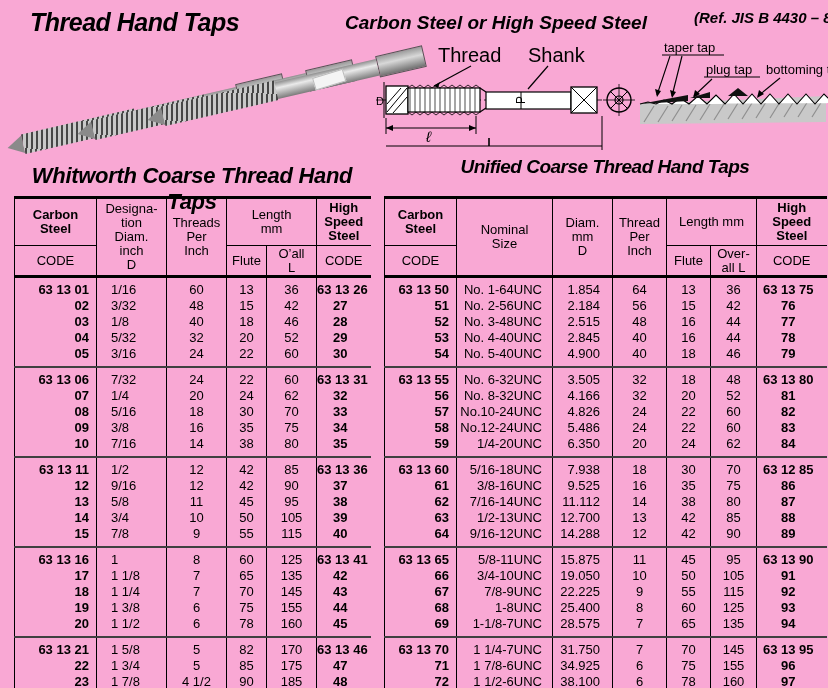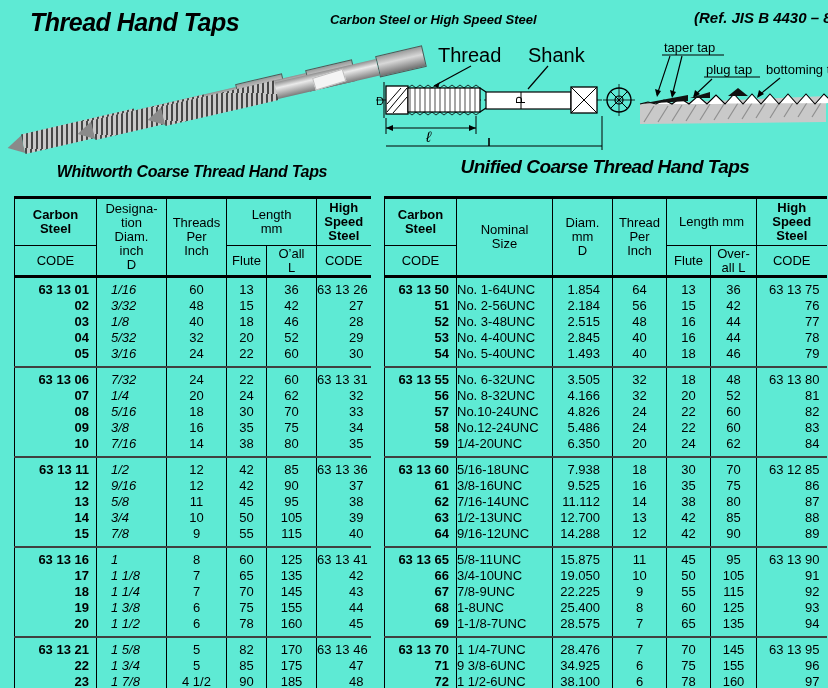"Thread Hand Taps" .page { background: #5eead4 -> #f9a8d4 }
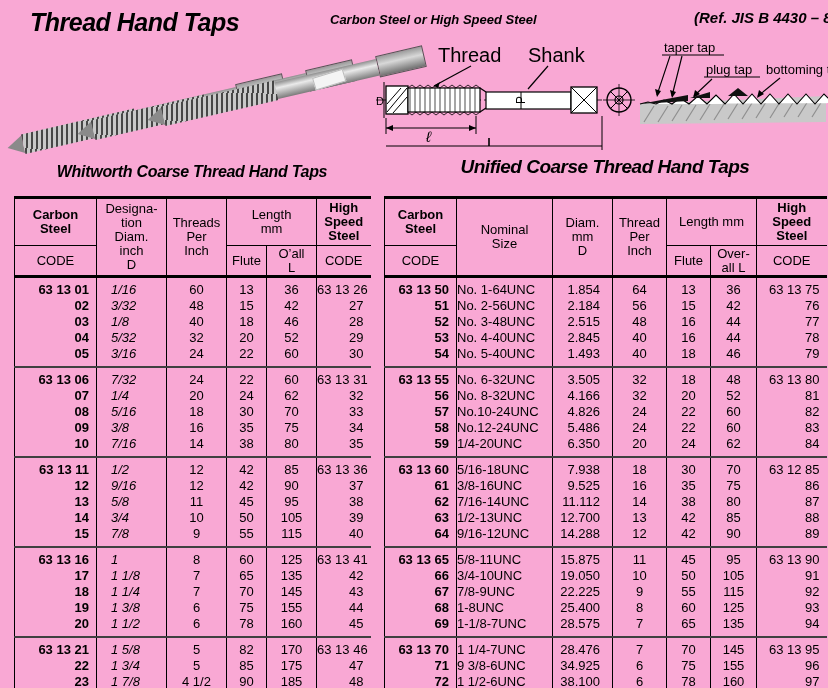"Carbon Steel or High Speed" .hdr .t-mat { font-size: 13px -> 19px; left: 330px -> 345px }
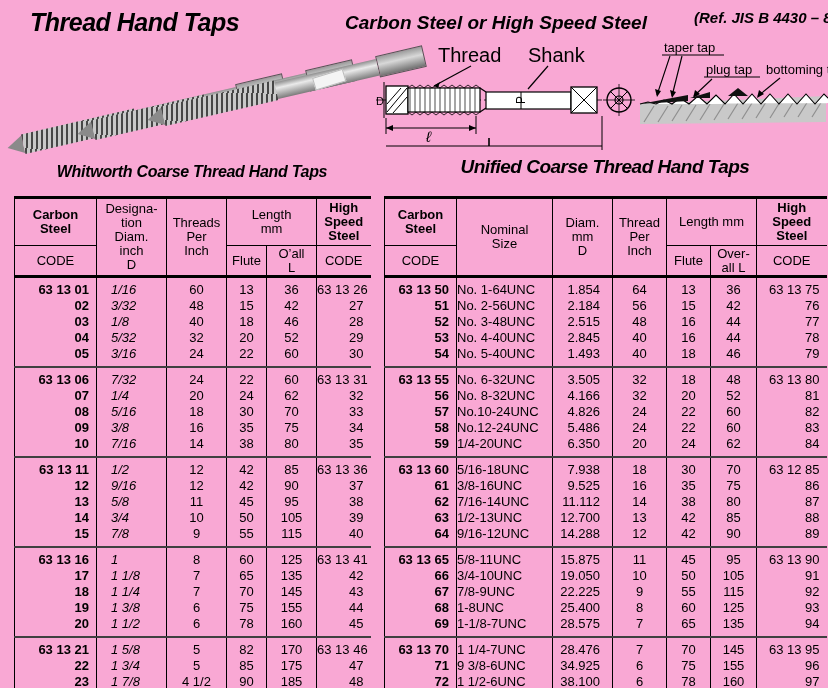"Whitworth Coarse Thread Hand Taps" .sec-title-left { font-size: 16px -> 22px }
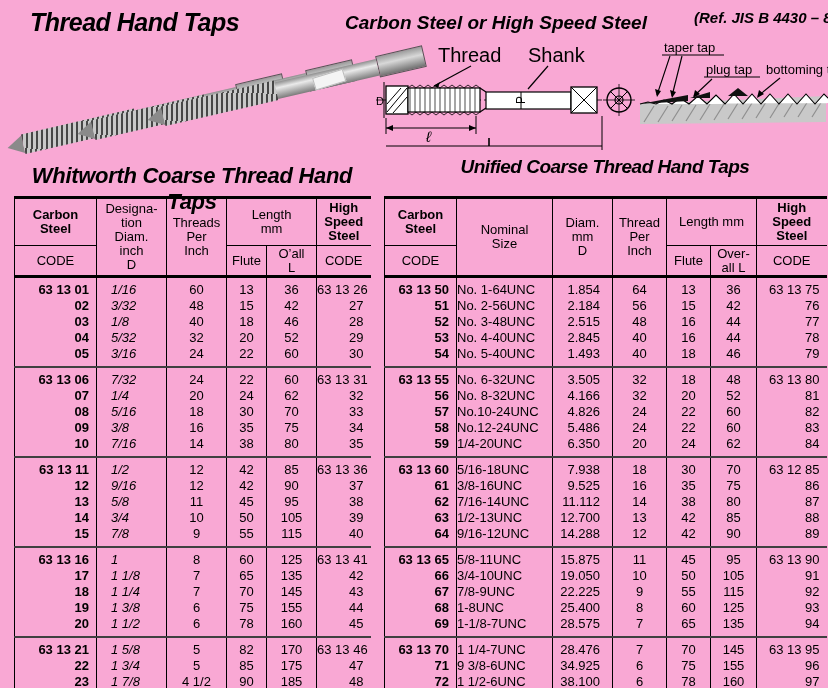"1/16" td.desig { font-style: italic -> none }
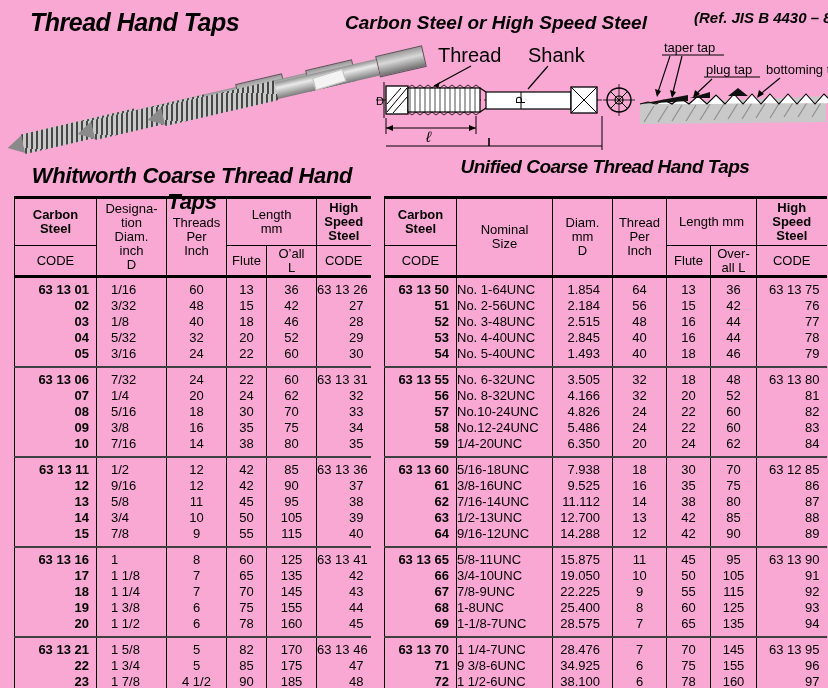"63 13 26" td.hsscode { font-weight: normal -> bold; text-align: right -> center }
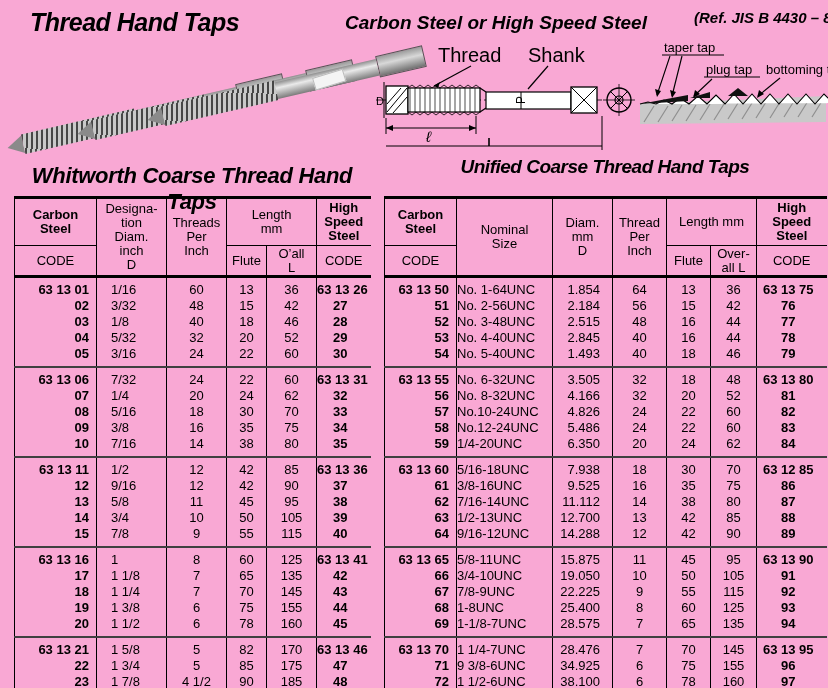"No. 1-64UNC" td.nominal { text-align: left -> right }
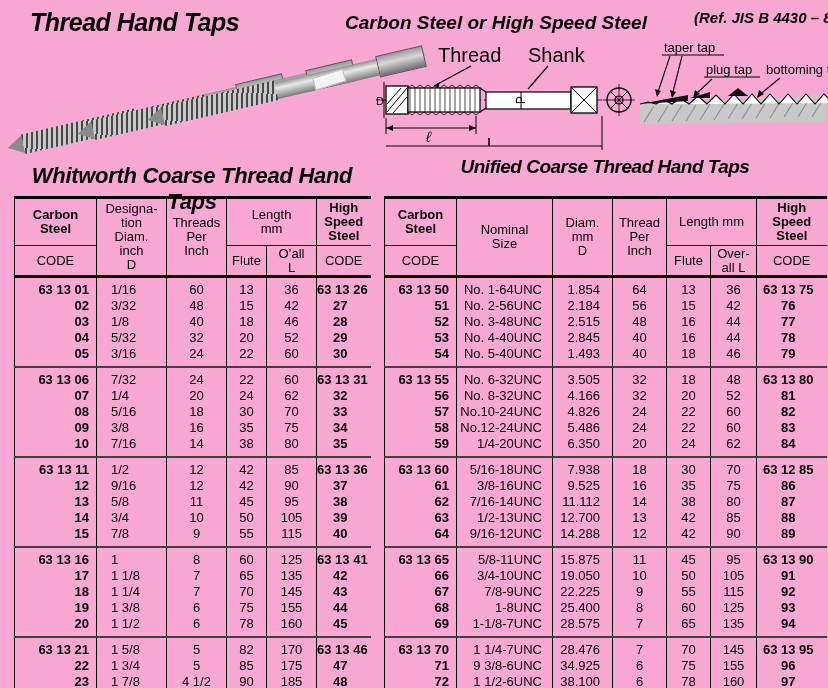"1.493" td.diam { text: 1.493 -> 4.900 }
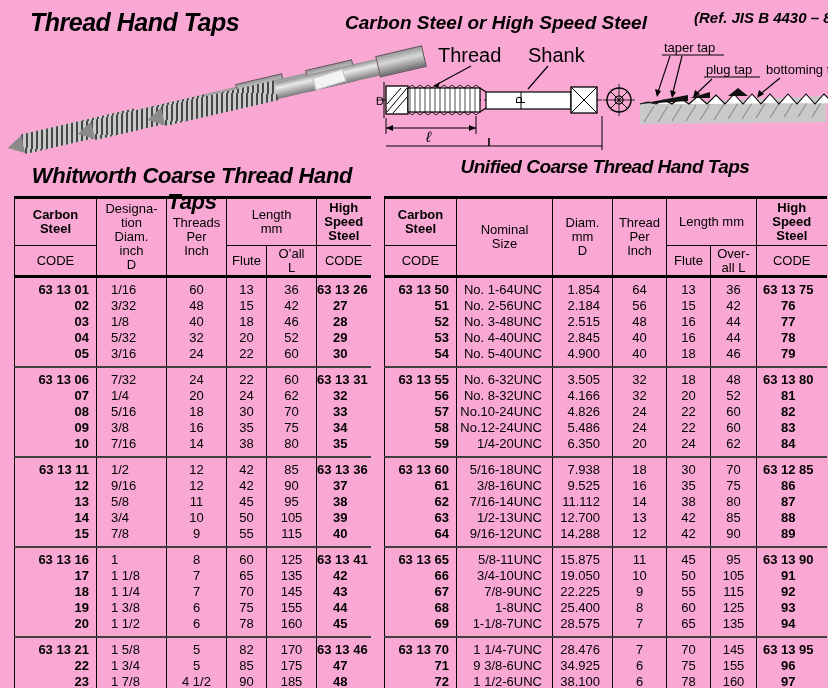"28.476" td.diam { text: 28.476 -> 31.750 }
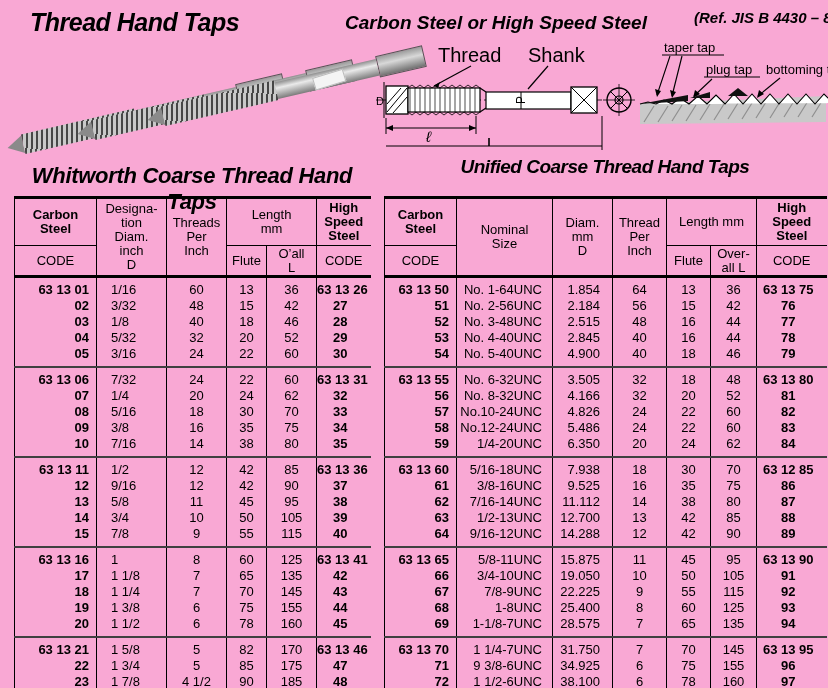"9 3/8-6UNC" td.nominal { text: 9 3/8-6UNC -> 1 7/8-6UNC }
